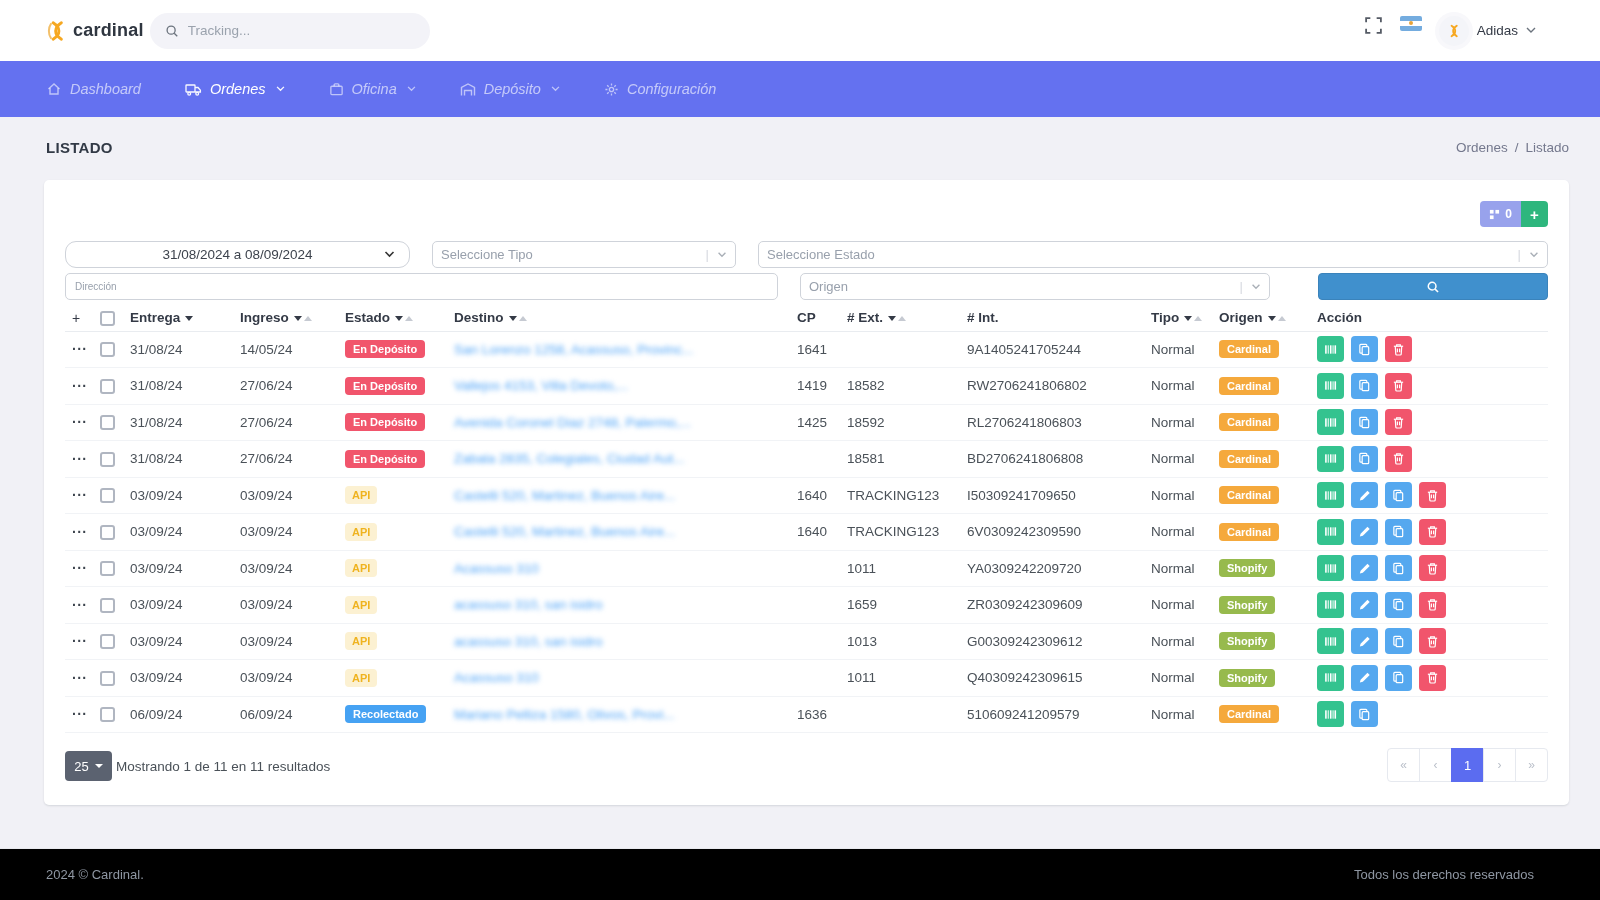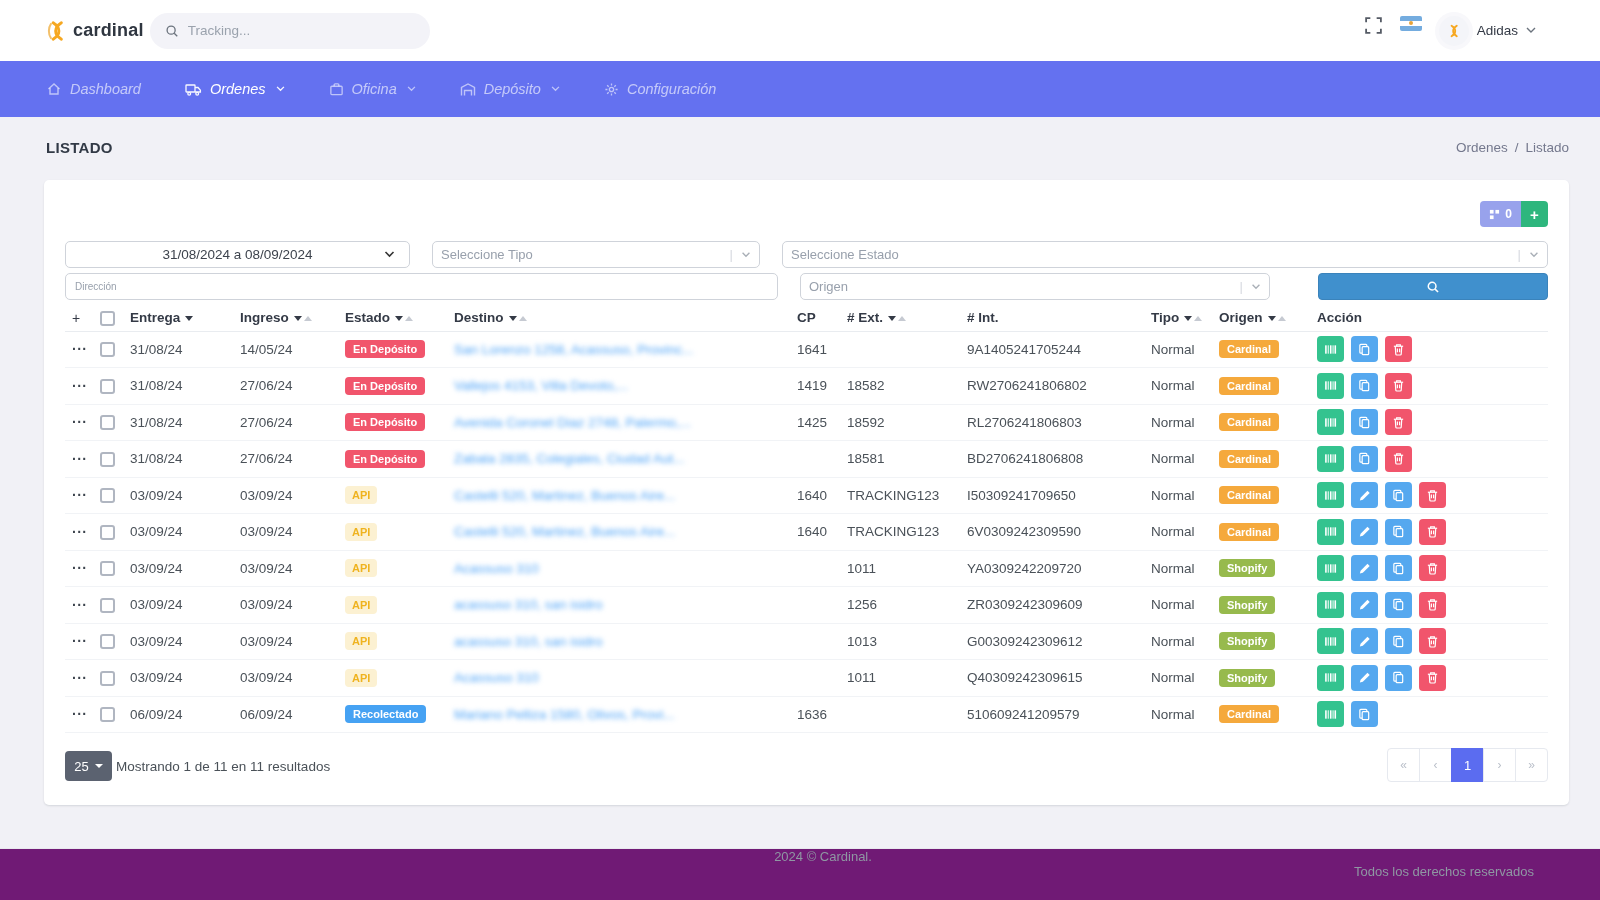"31/08/2024 a 08/09/2024" .date-select { border-radius: 5px -> 11px }
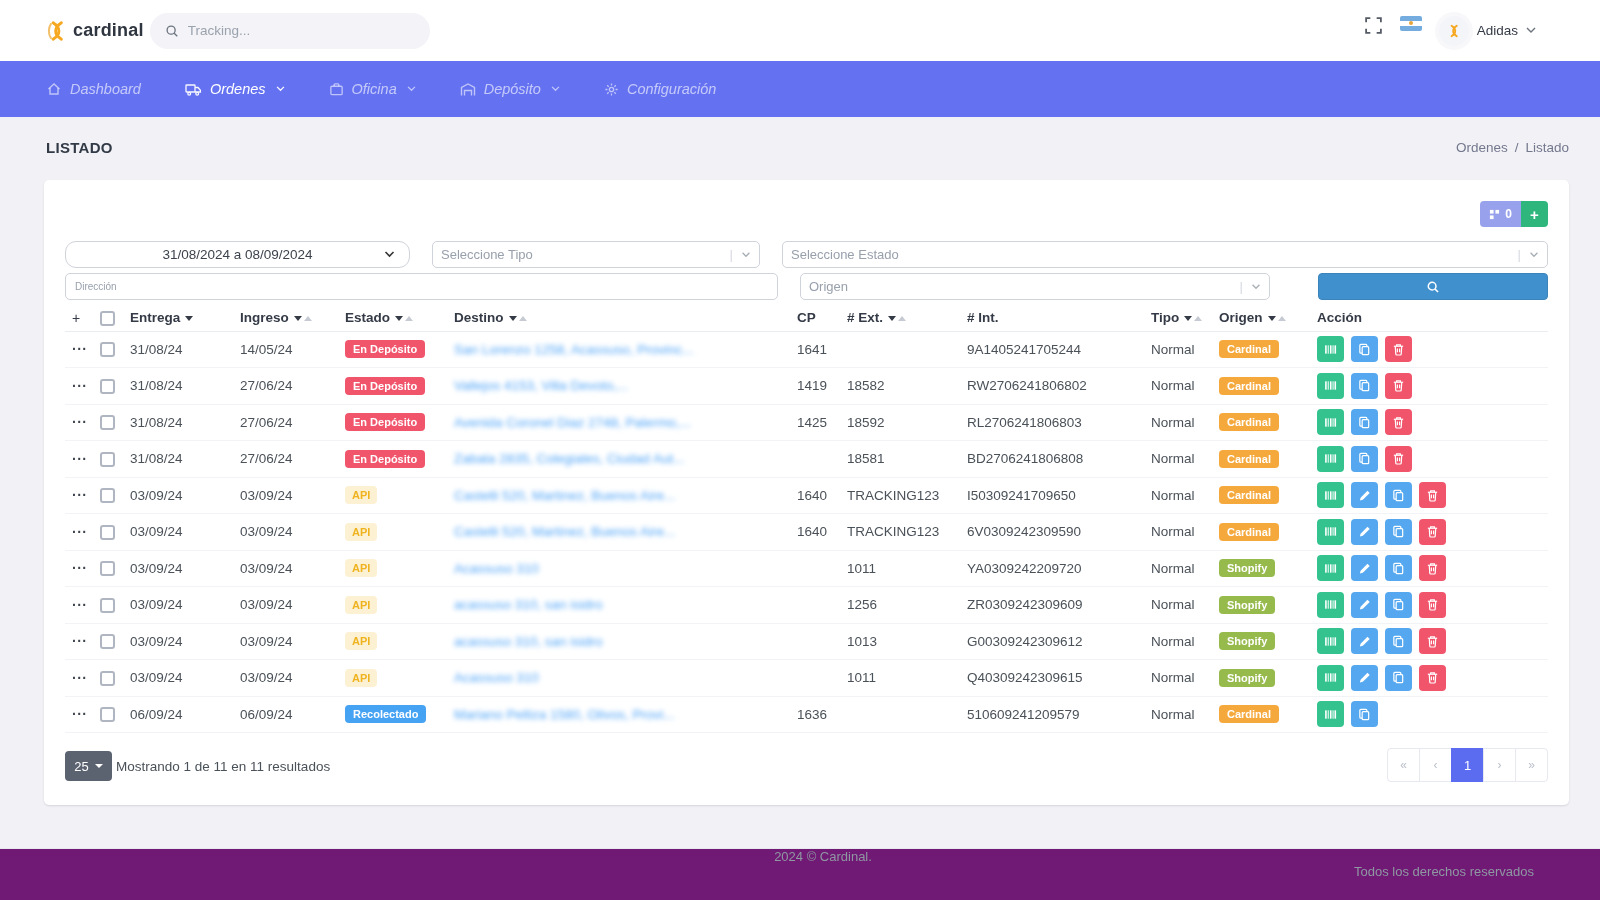"Seleccione Tipo" .w-tipo { width: 328px -> 304px }
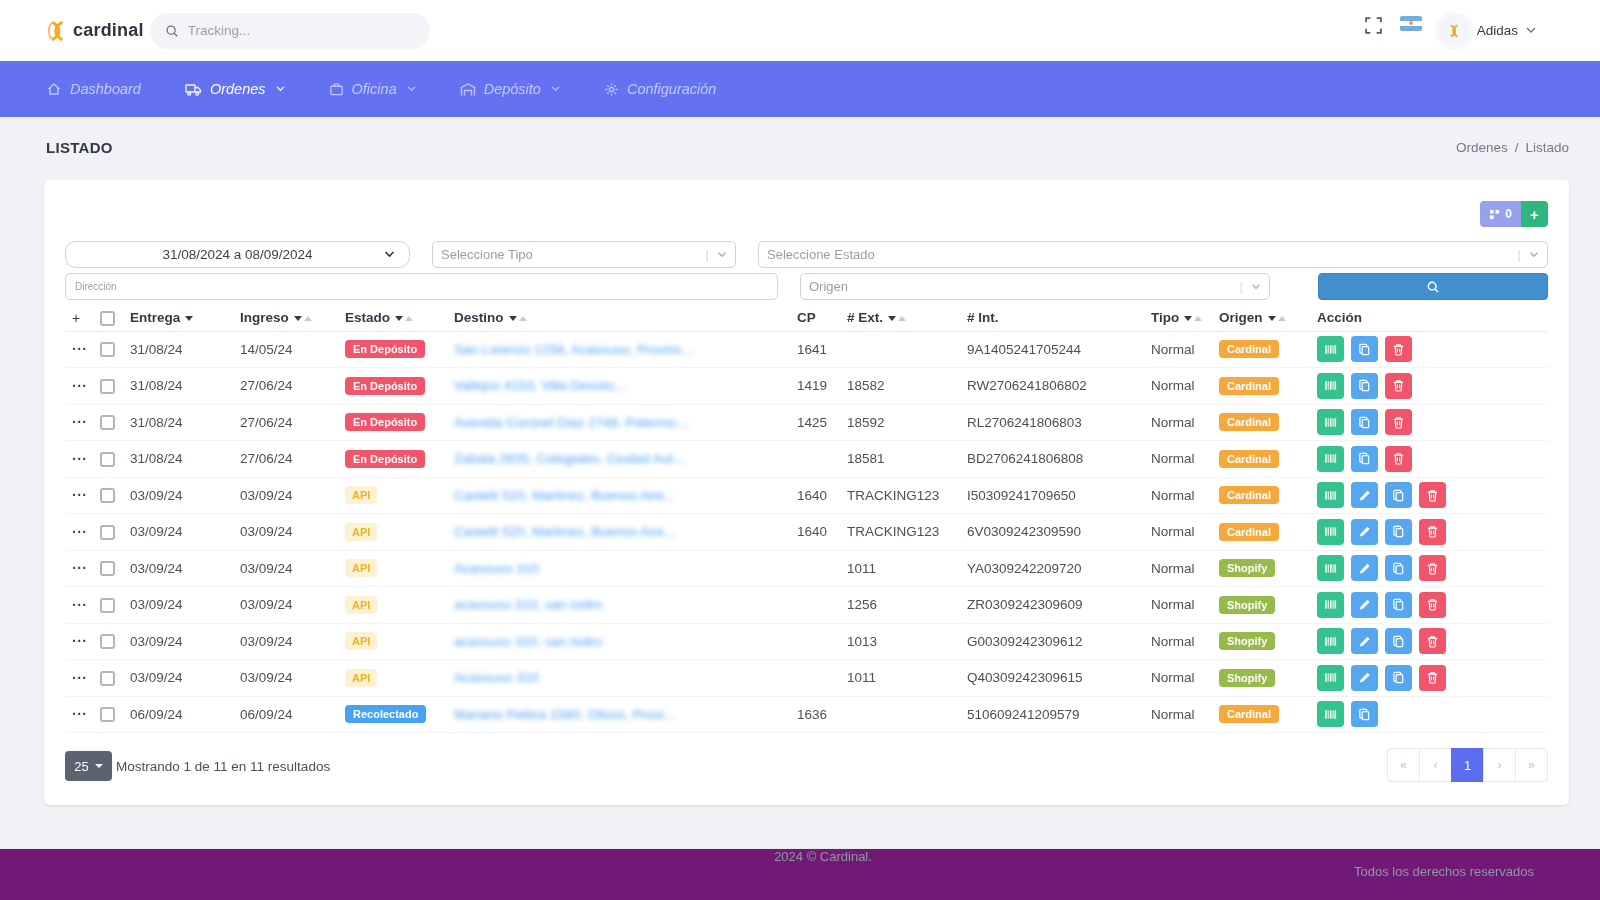"1256" td { text: 1256 -> 1659 }
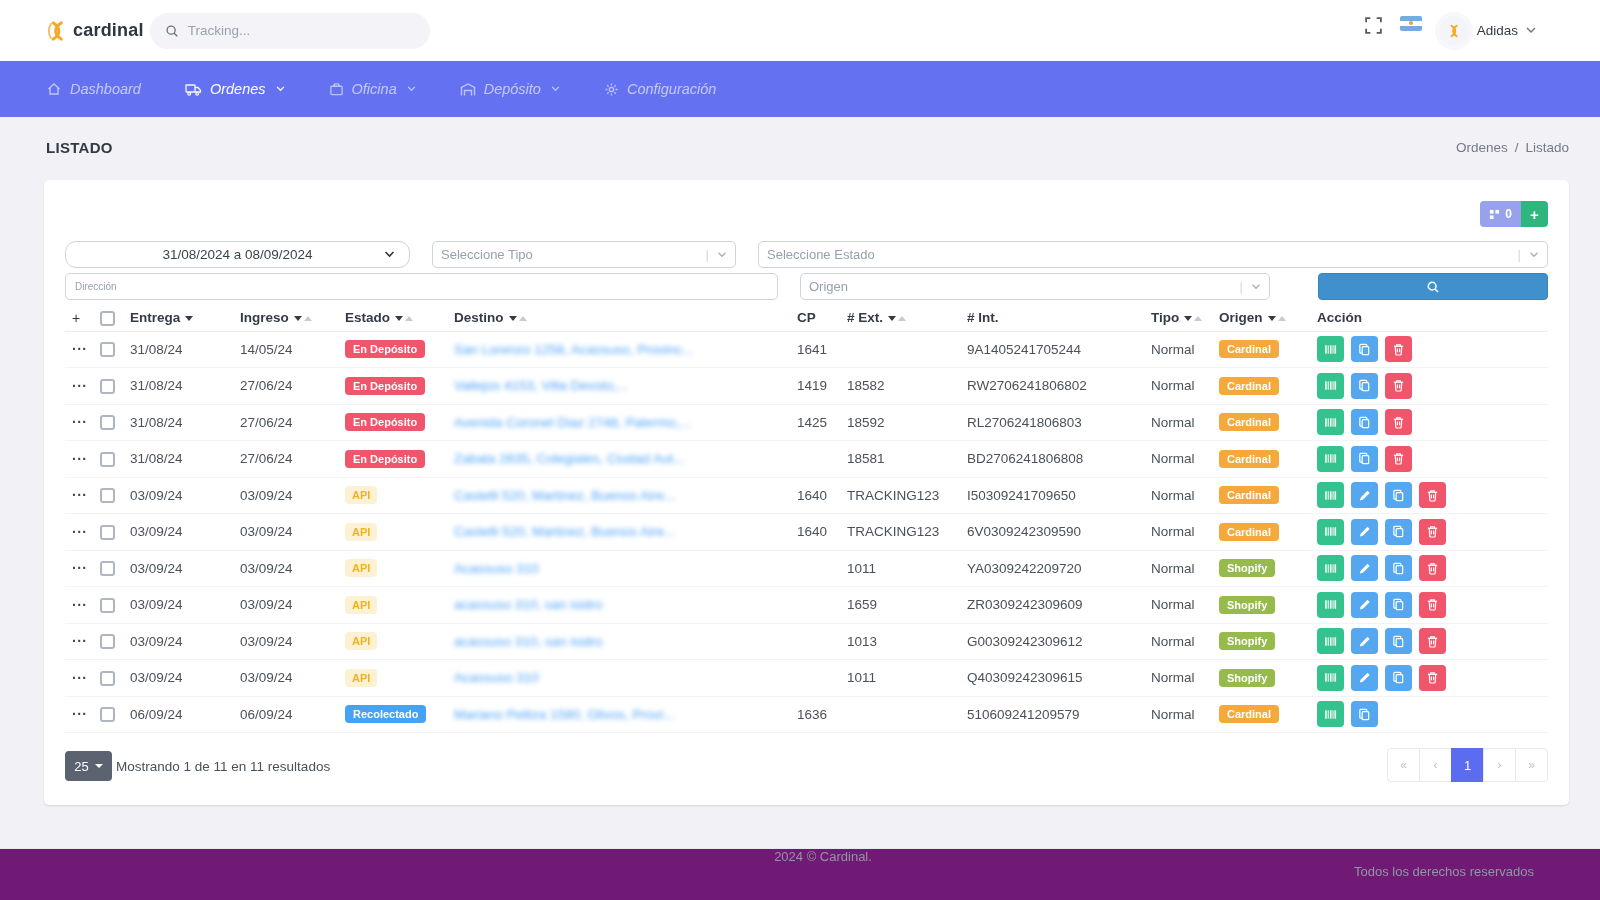"2024 © Cardinal." .site-footer { background: #701a75 -> #000000; flex-direction: column -> none }
